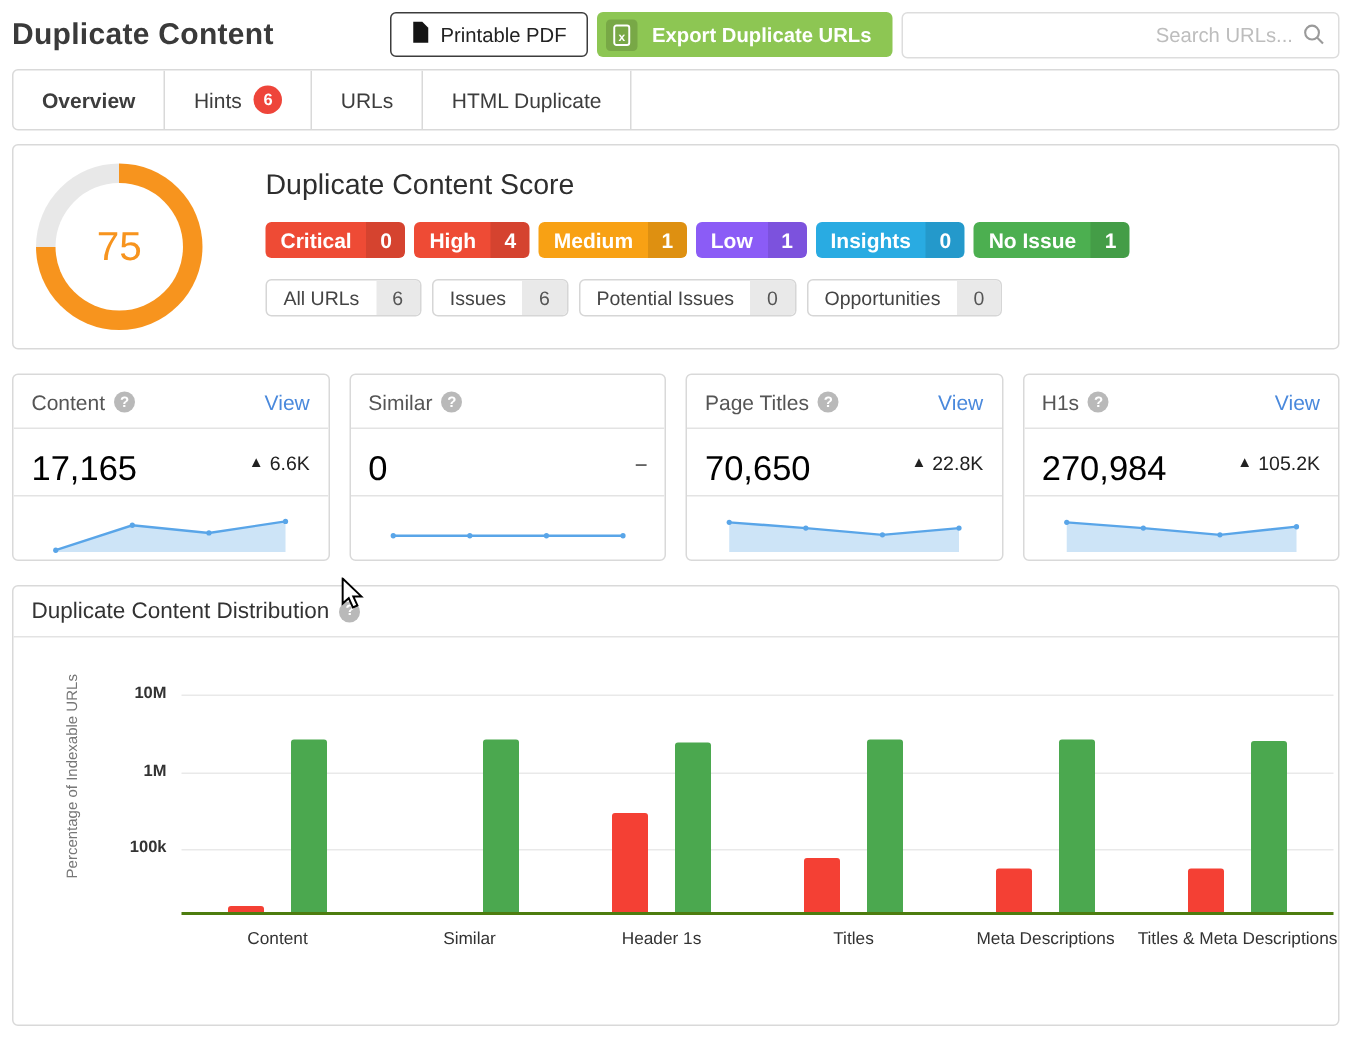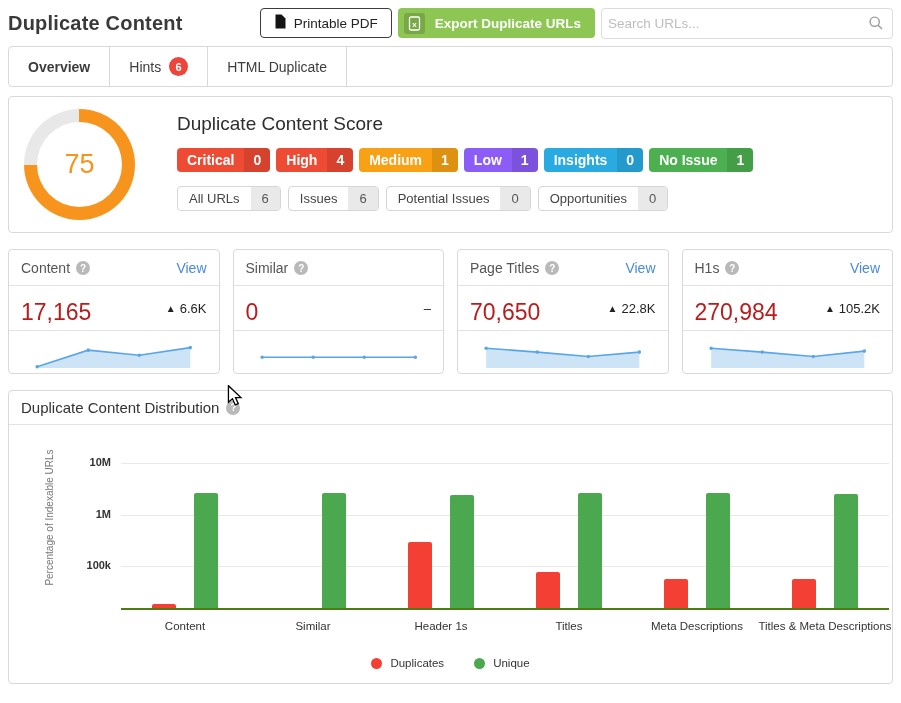"Search URLs..." .searchbox input { text-align: none -> right }
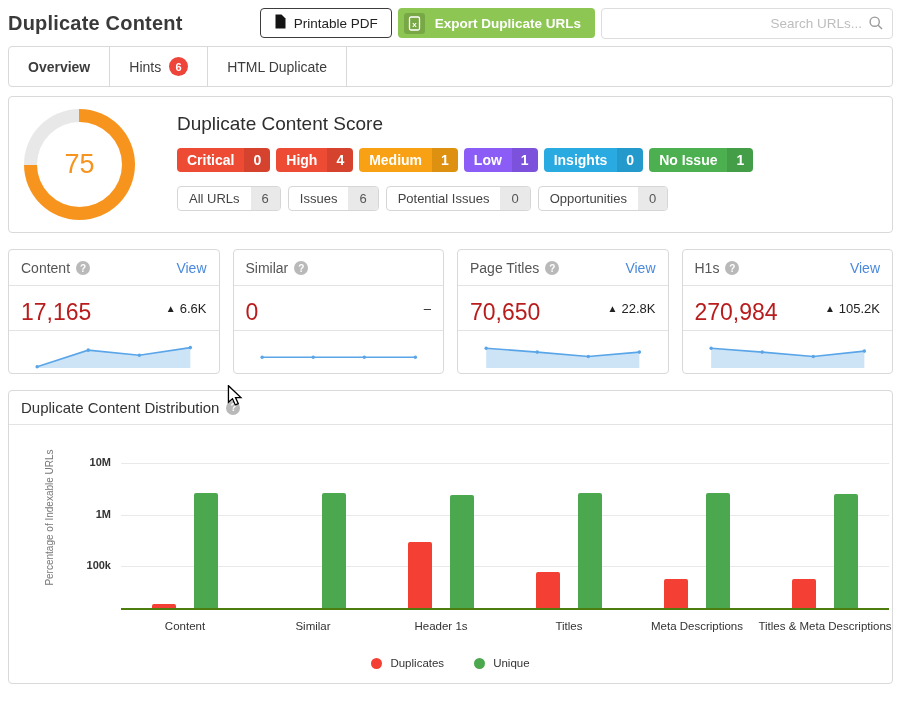"URLs" div.tab { html: none -> <div> <span>URLs</span> </div> }
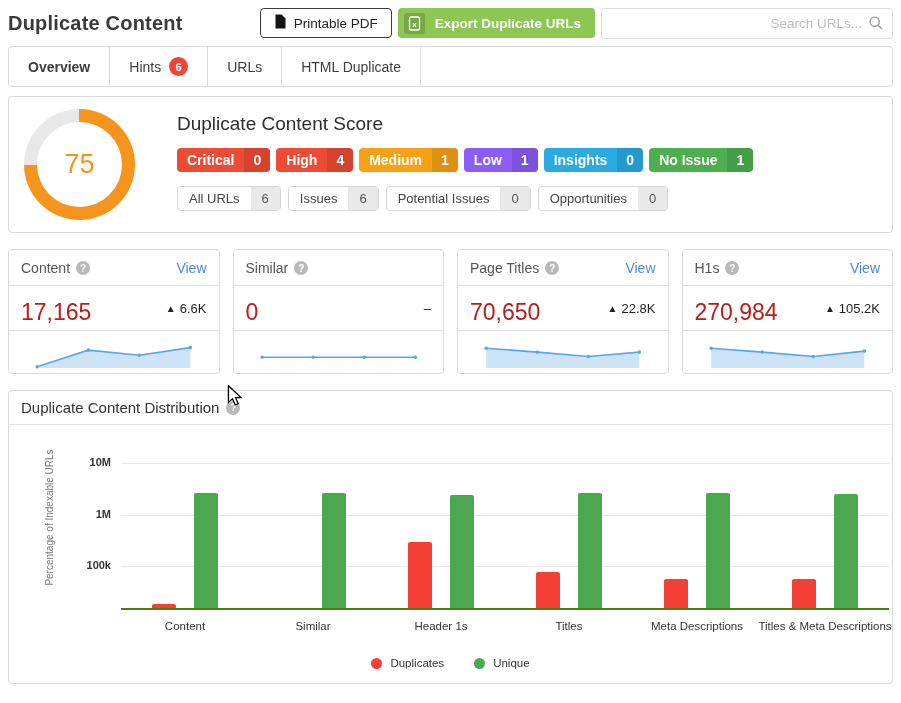"17,165" .stat-value { color: #b91c1c -> #000000 }
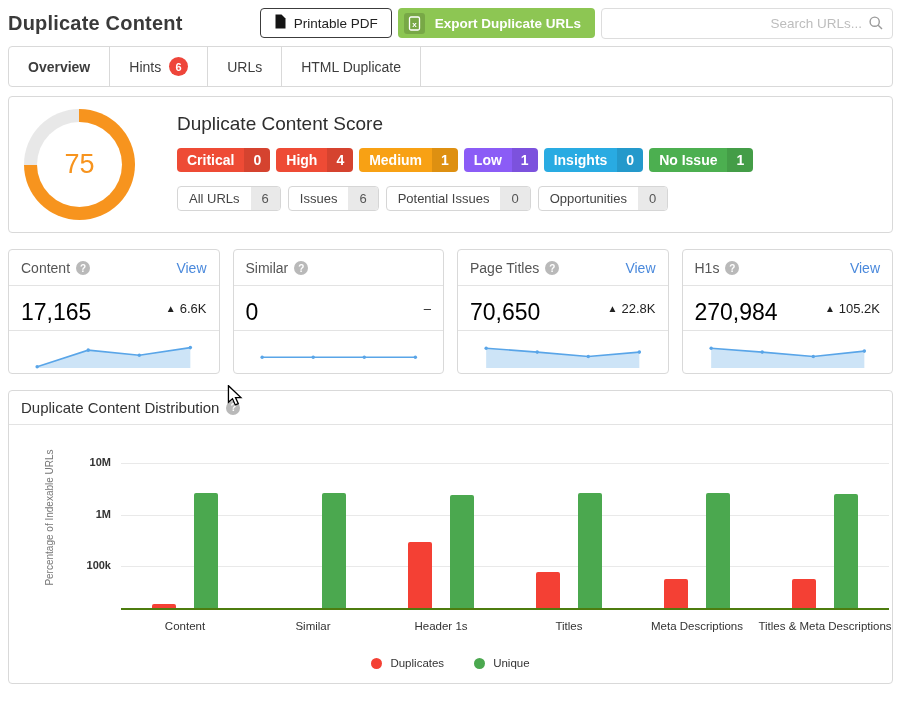"Duplicates" div.legend { html: <div> <div> <span></span> <span>Duplicates</span> </div> <div> <span></span> <span>Unique</span> </div> </div> -> none }
